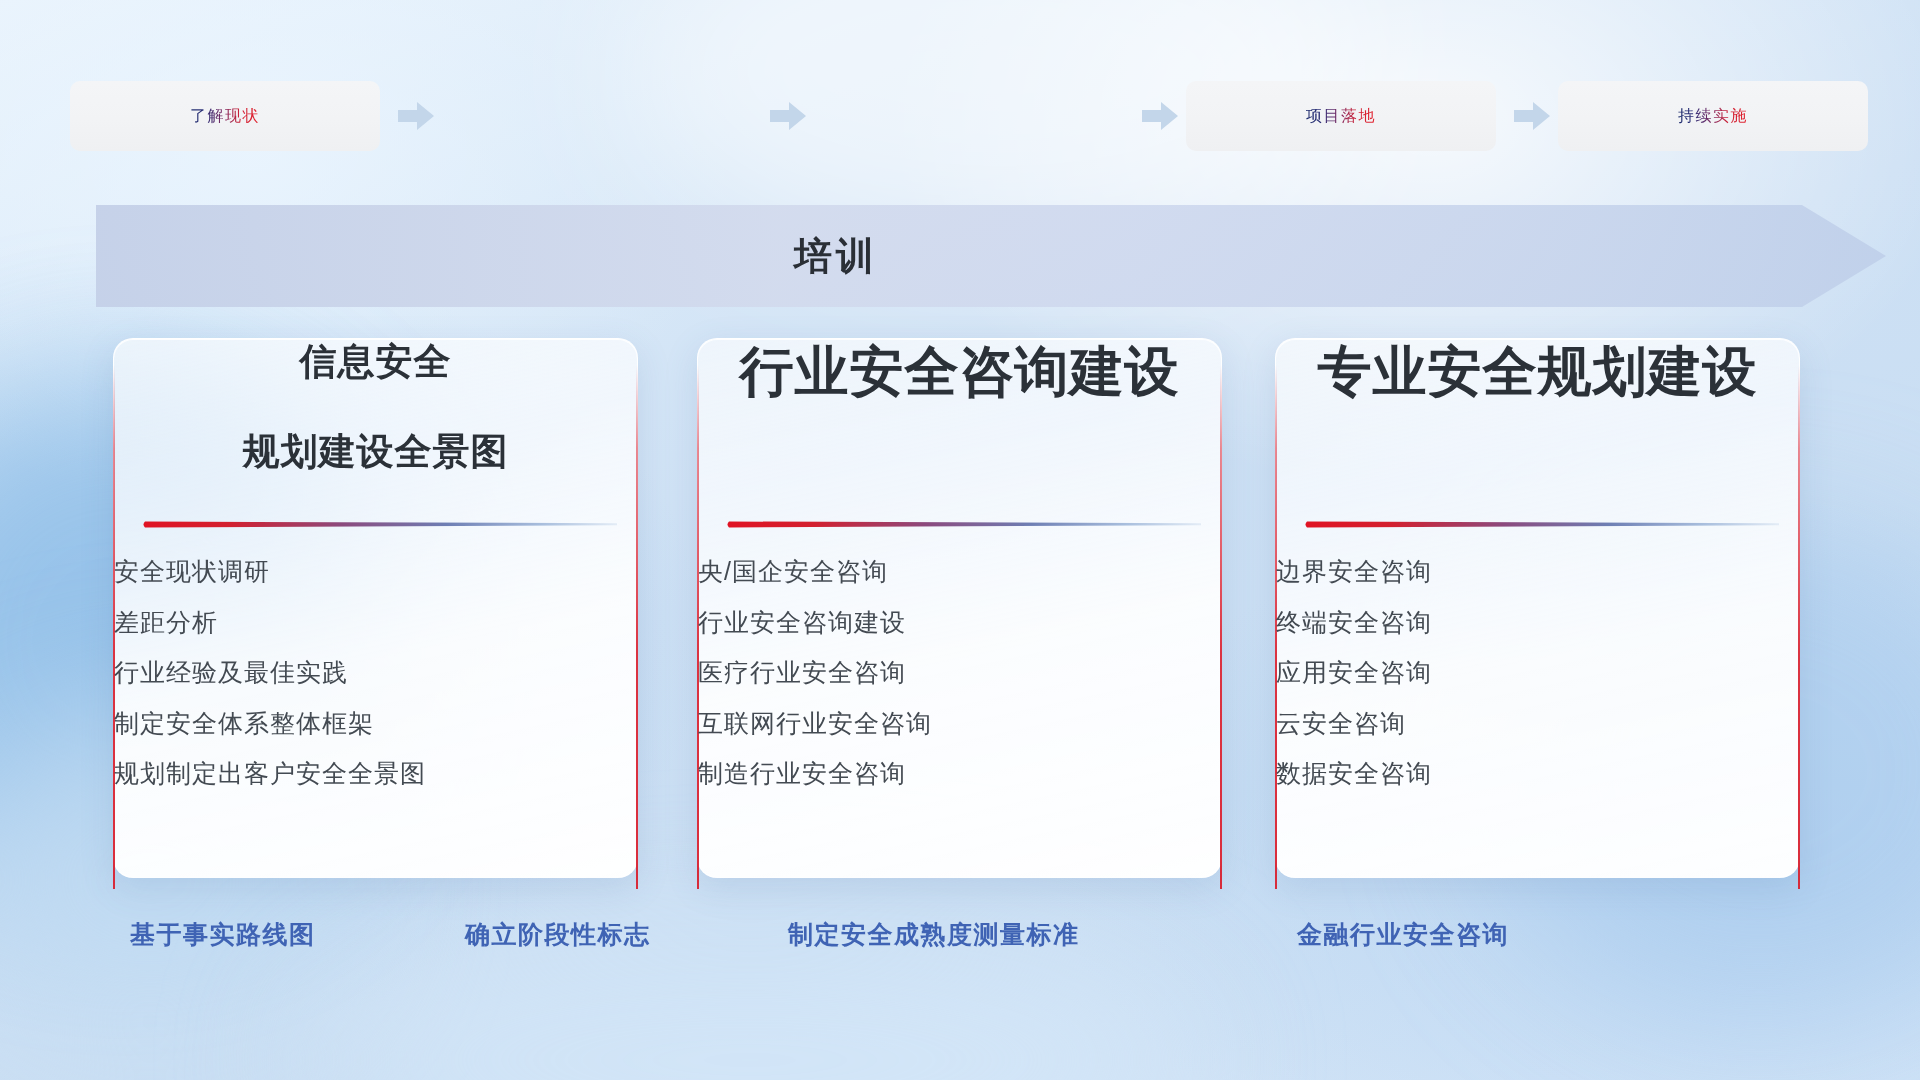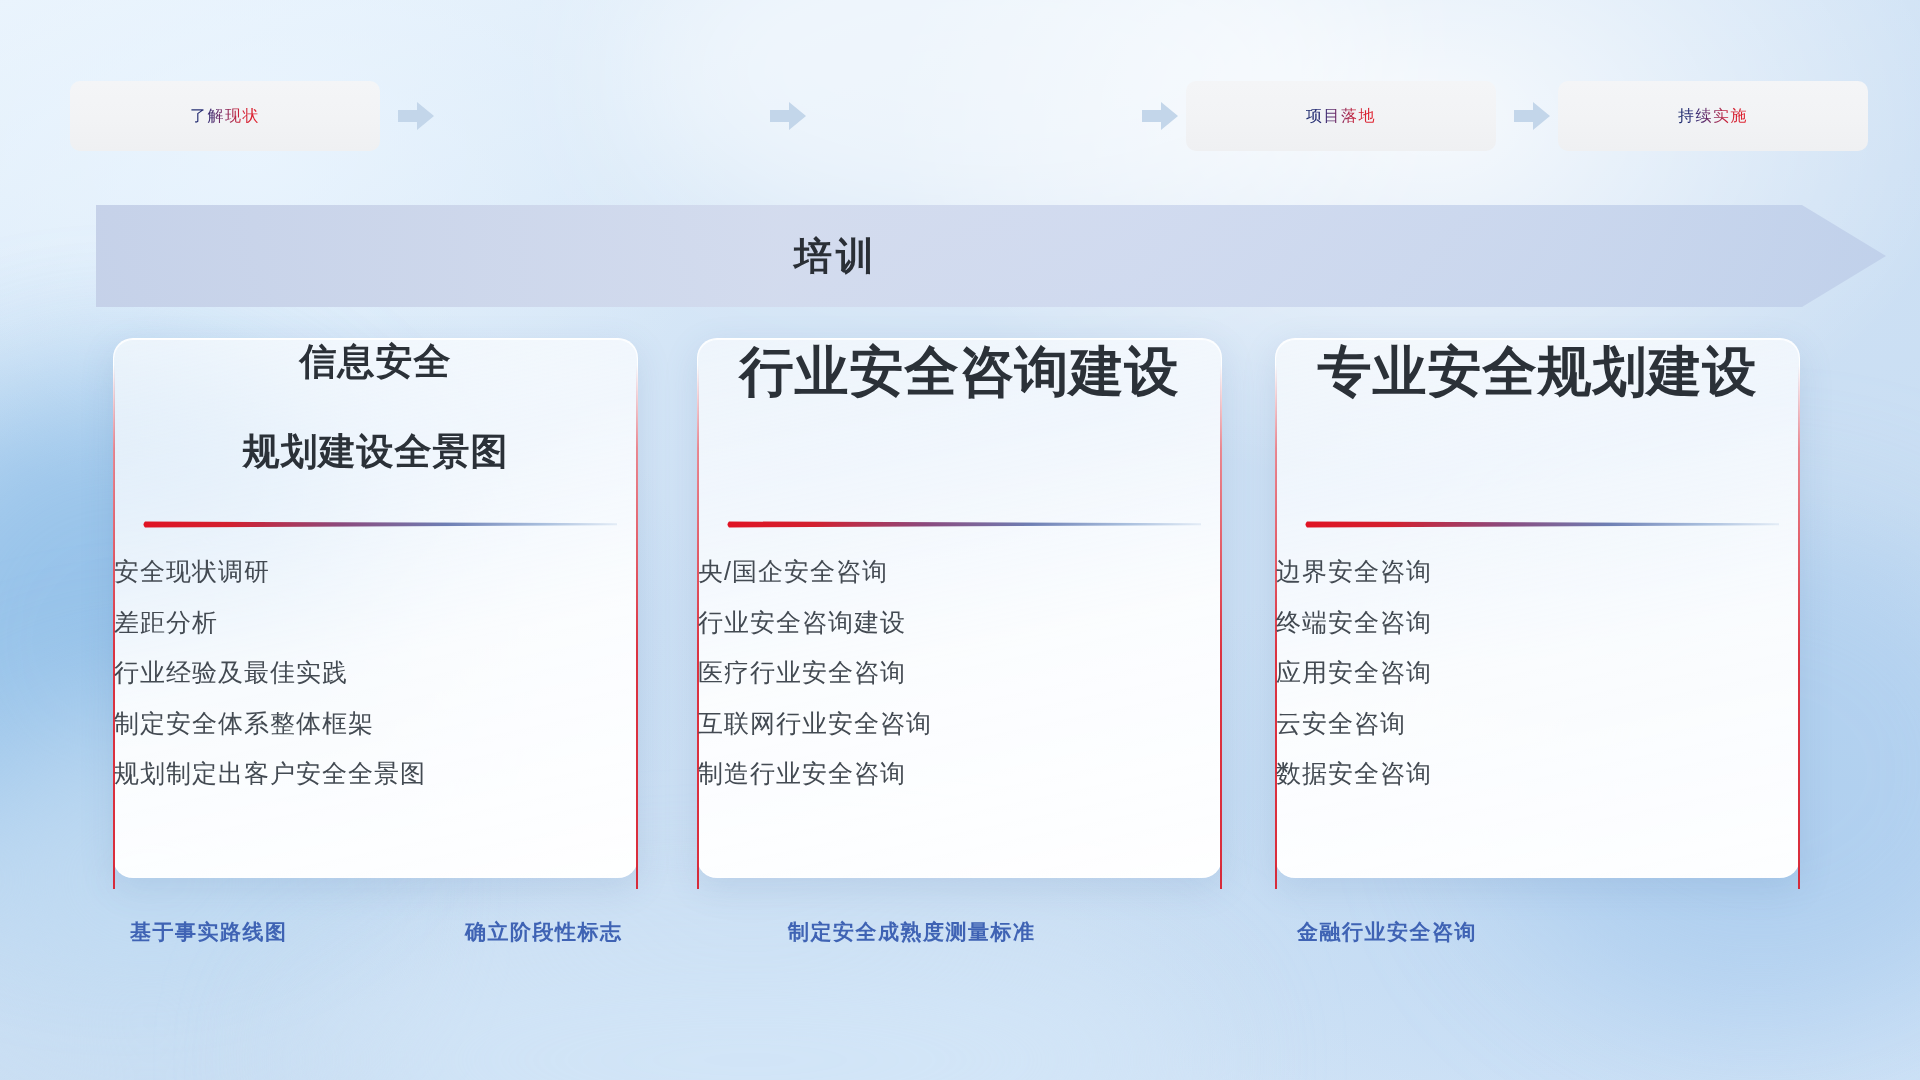"基于事实路线图" .blbl { font-size: 21px -> 25px }
